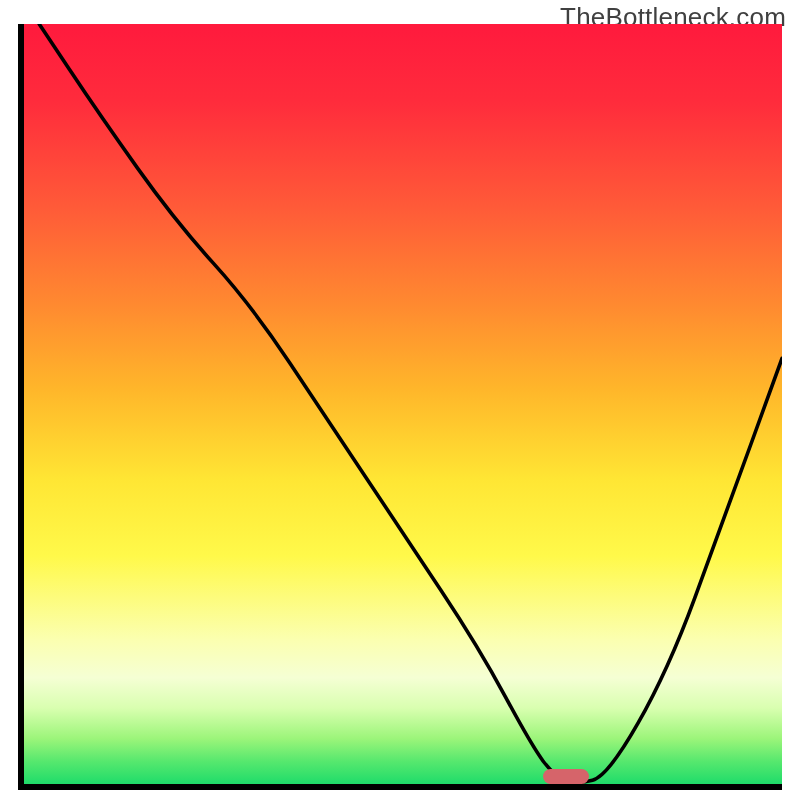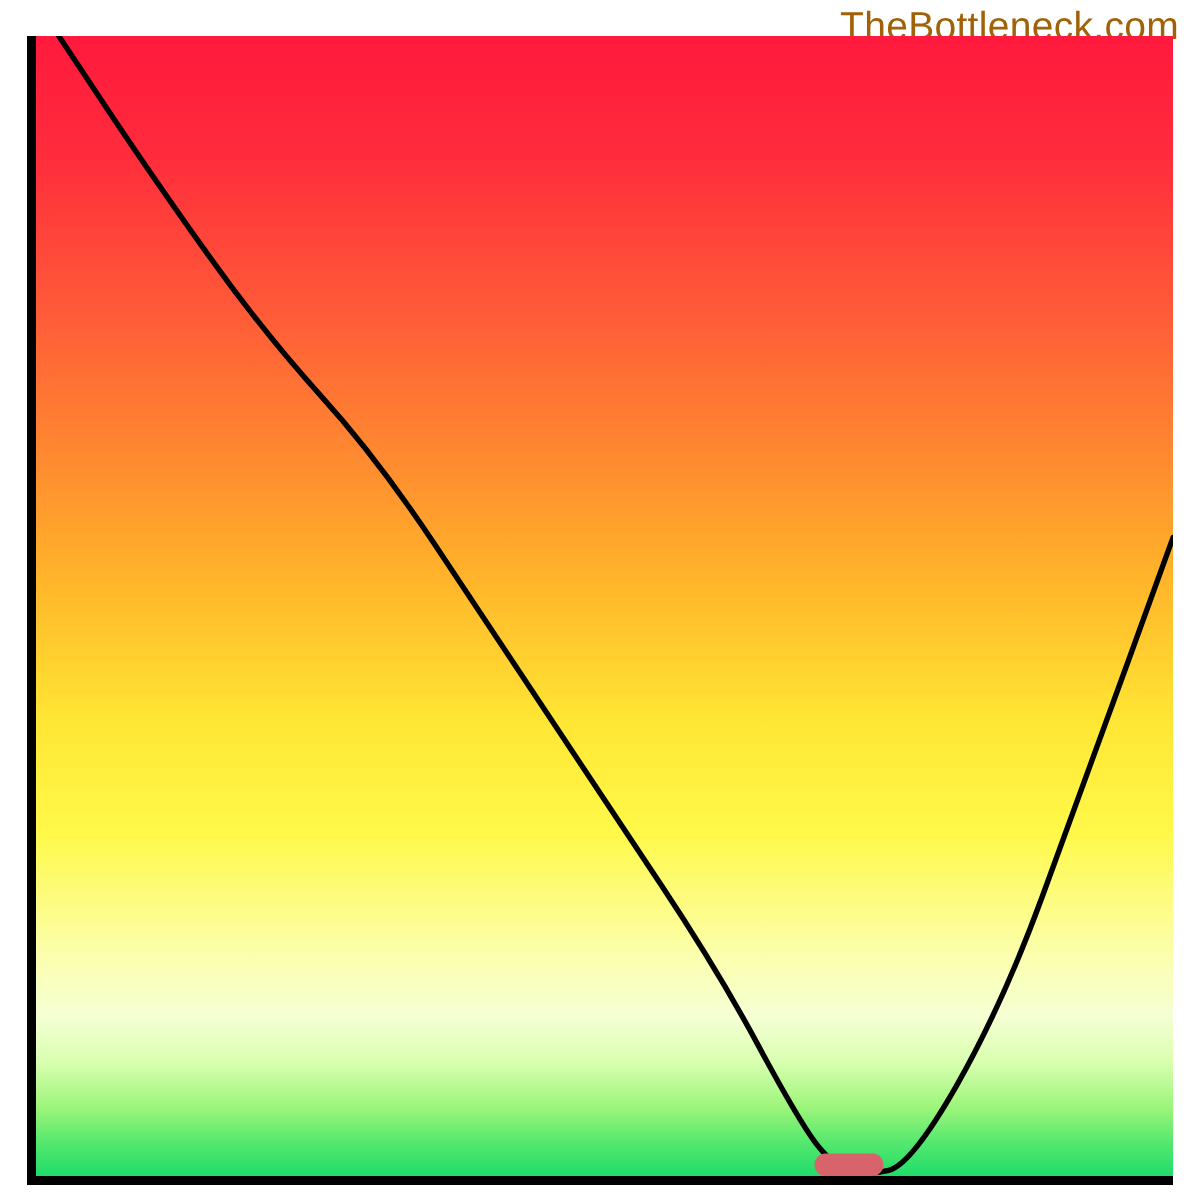"TheBottleneck.com" .watermark { color: #a16207 -> #404040 }
